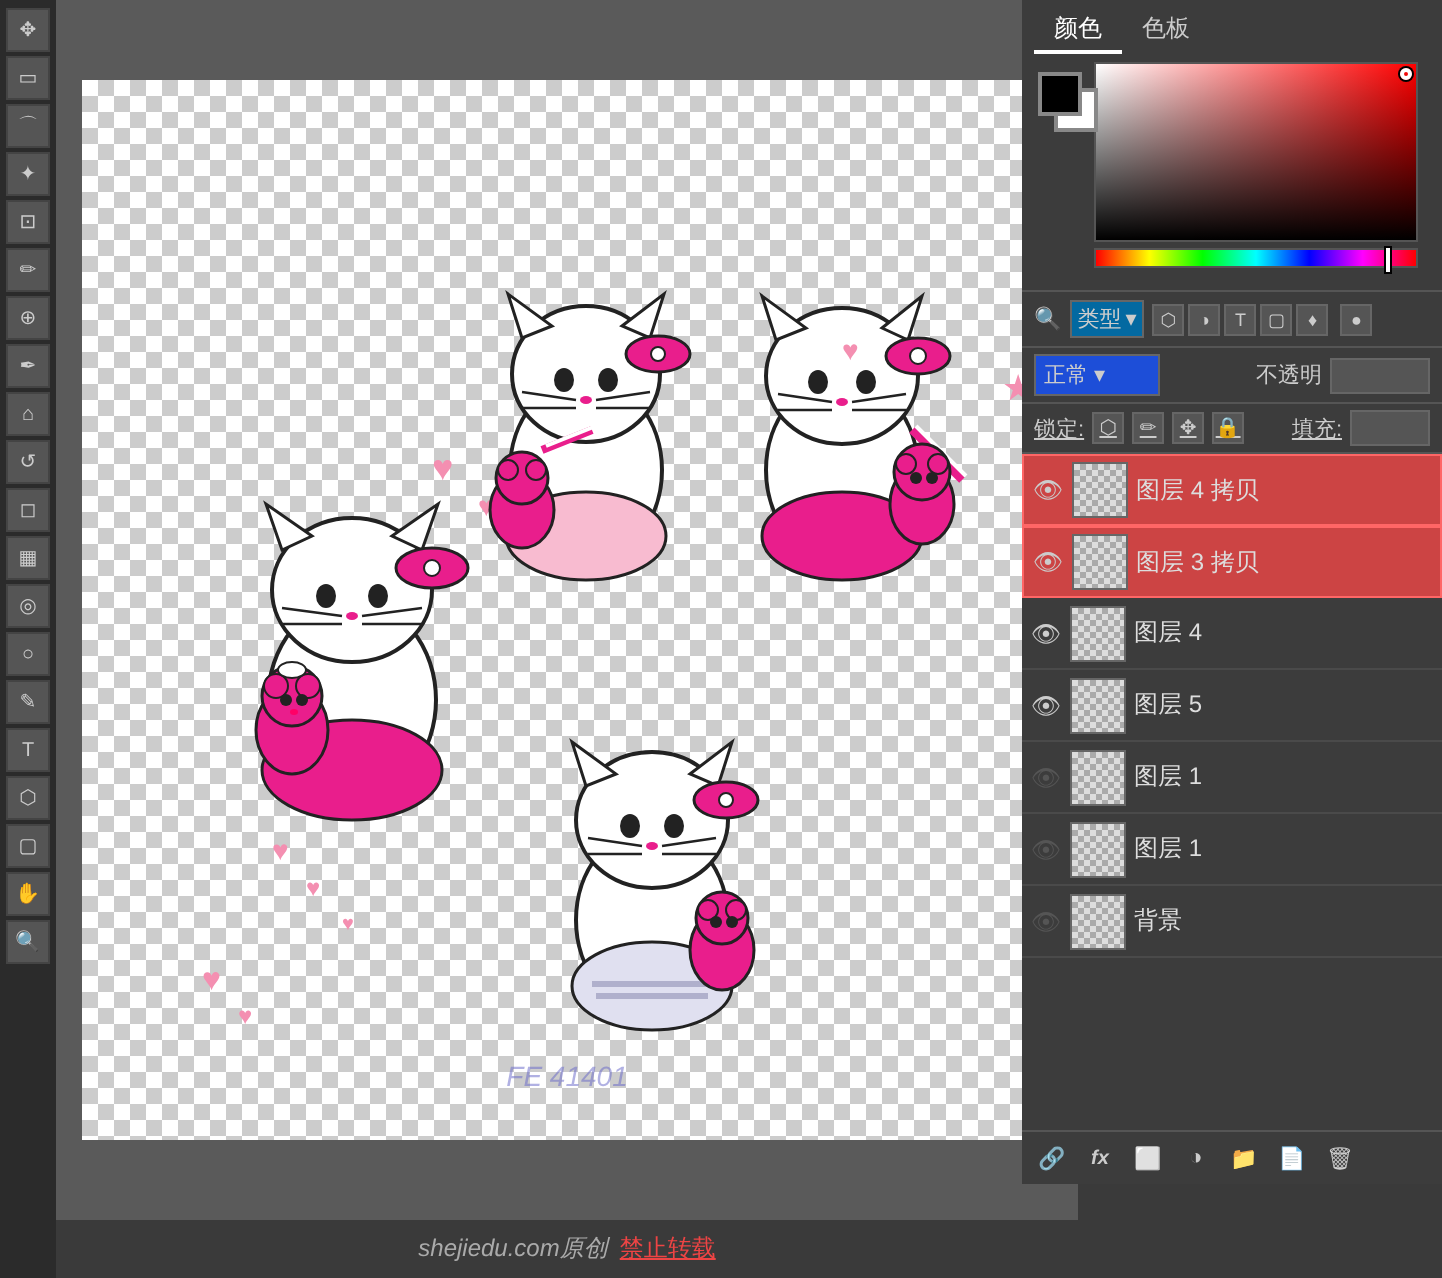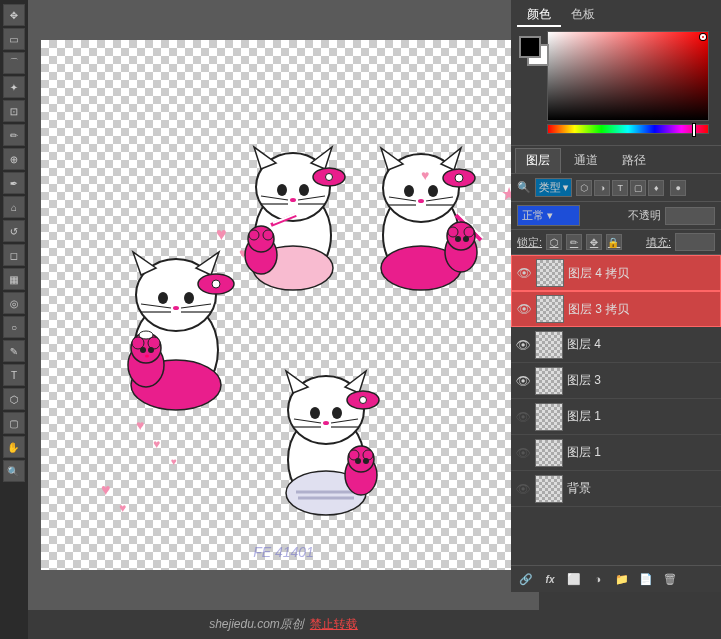"图层" div.layer-tabs { html: <div> <div>图层</div> <div>通道</div> <div>路径</div> </div> -> none }
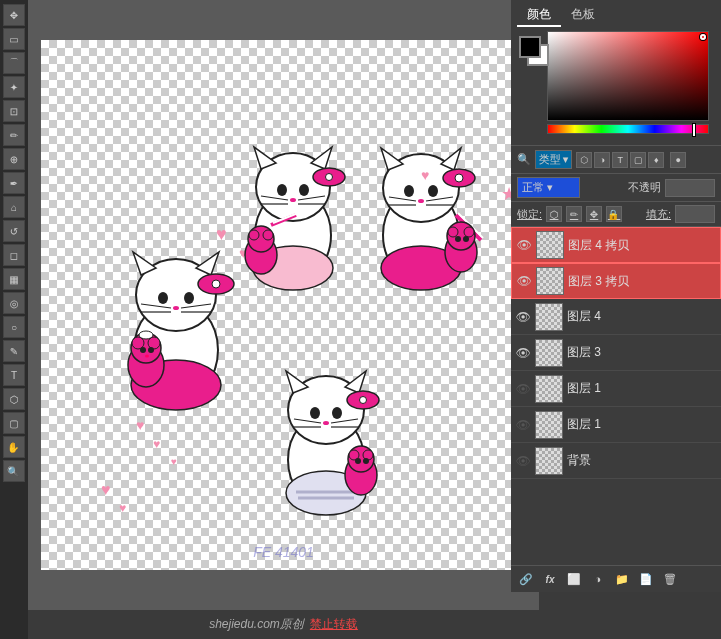"图层 3" span.layer-name { text: 3 -> 5 }
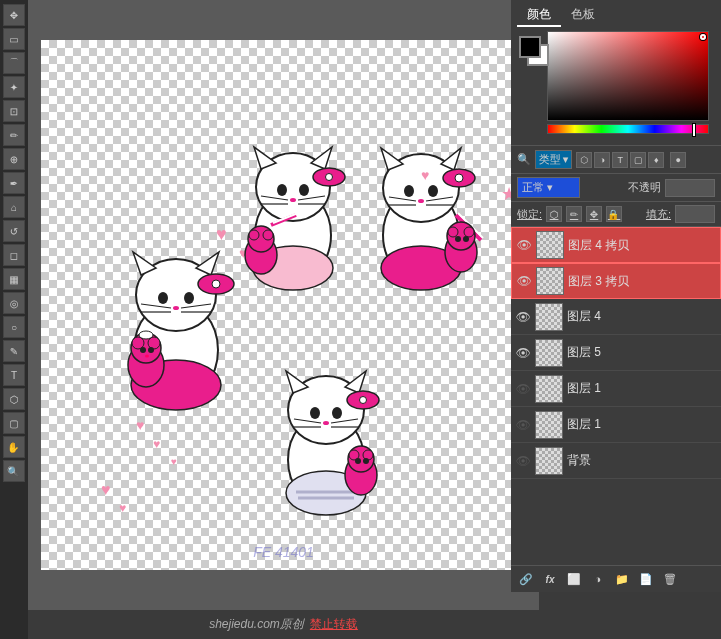"FE 41401" div { bottom: 10px -> 24px }
